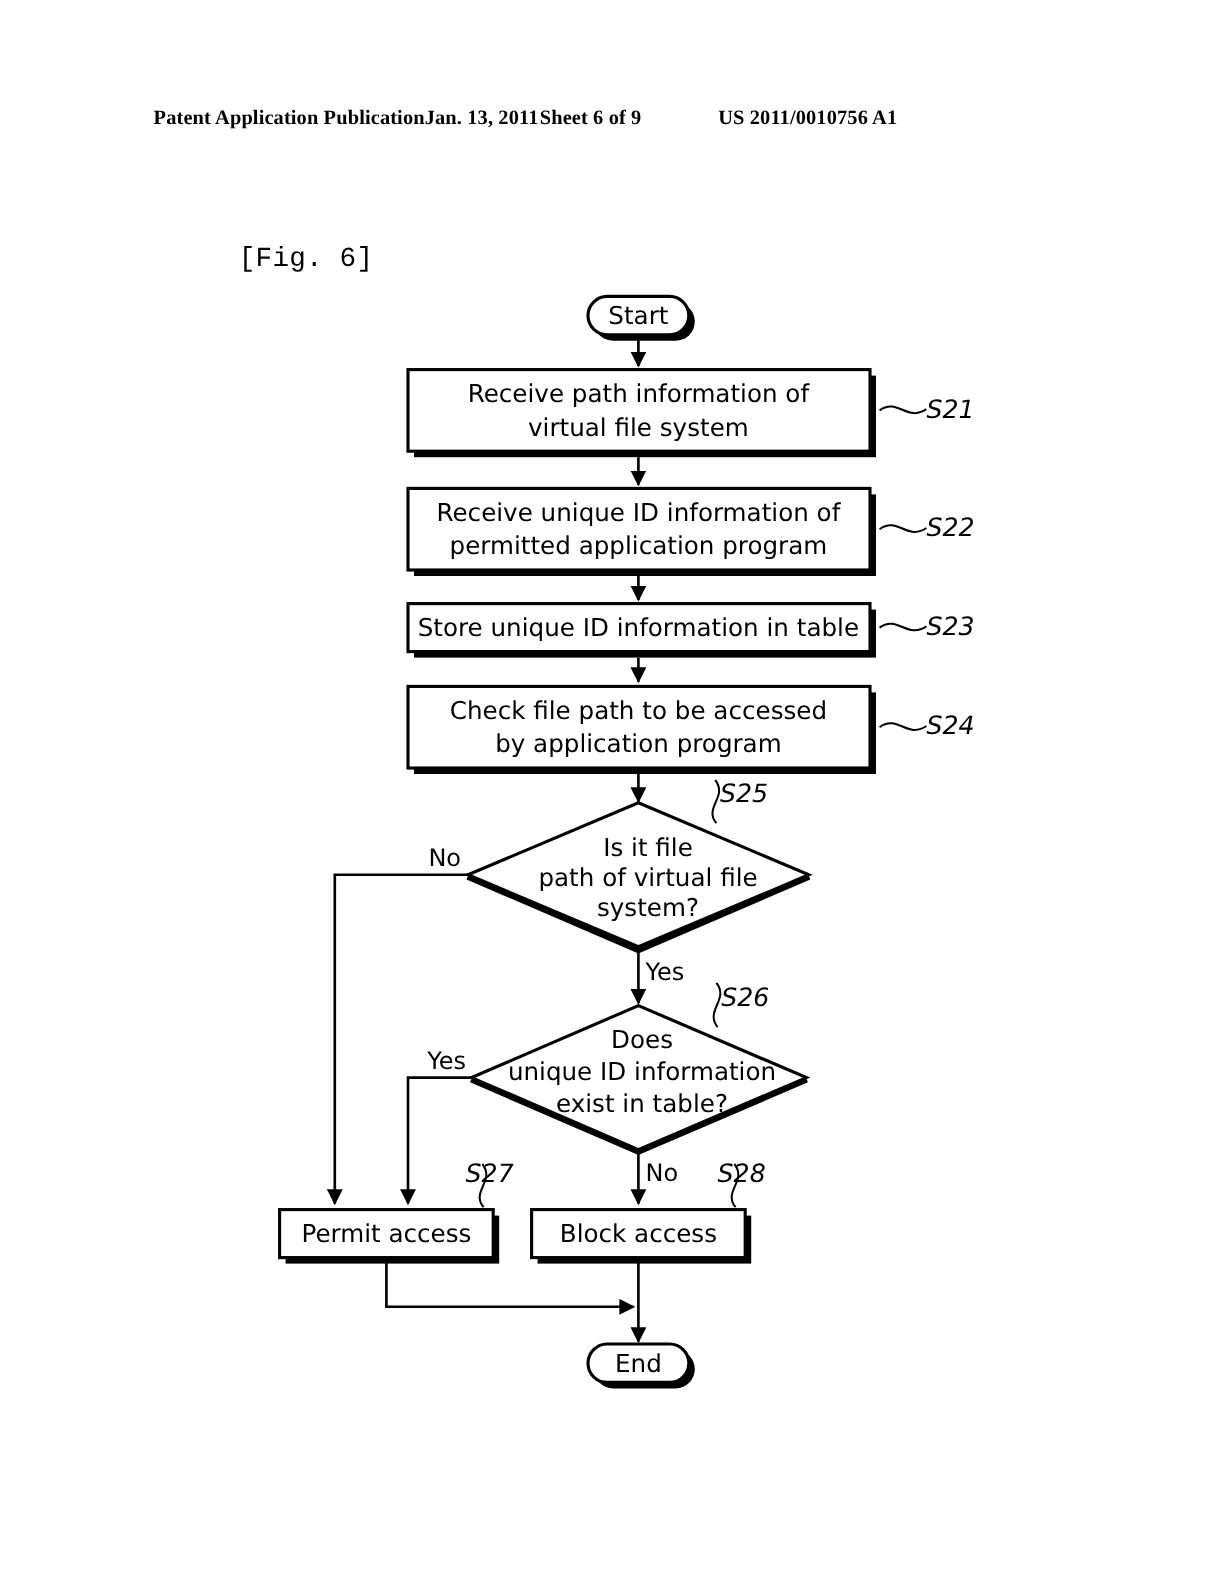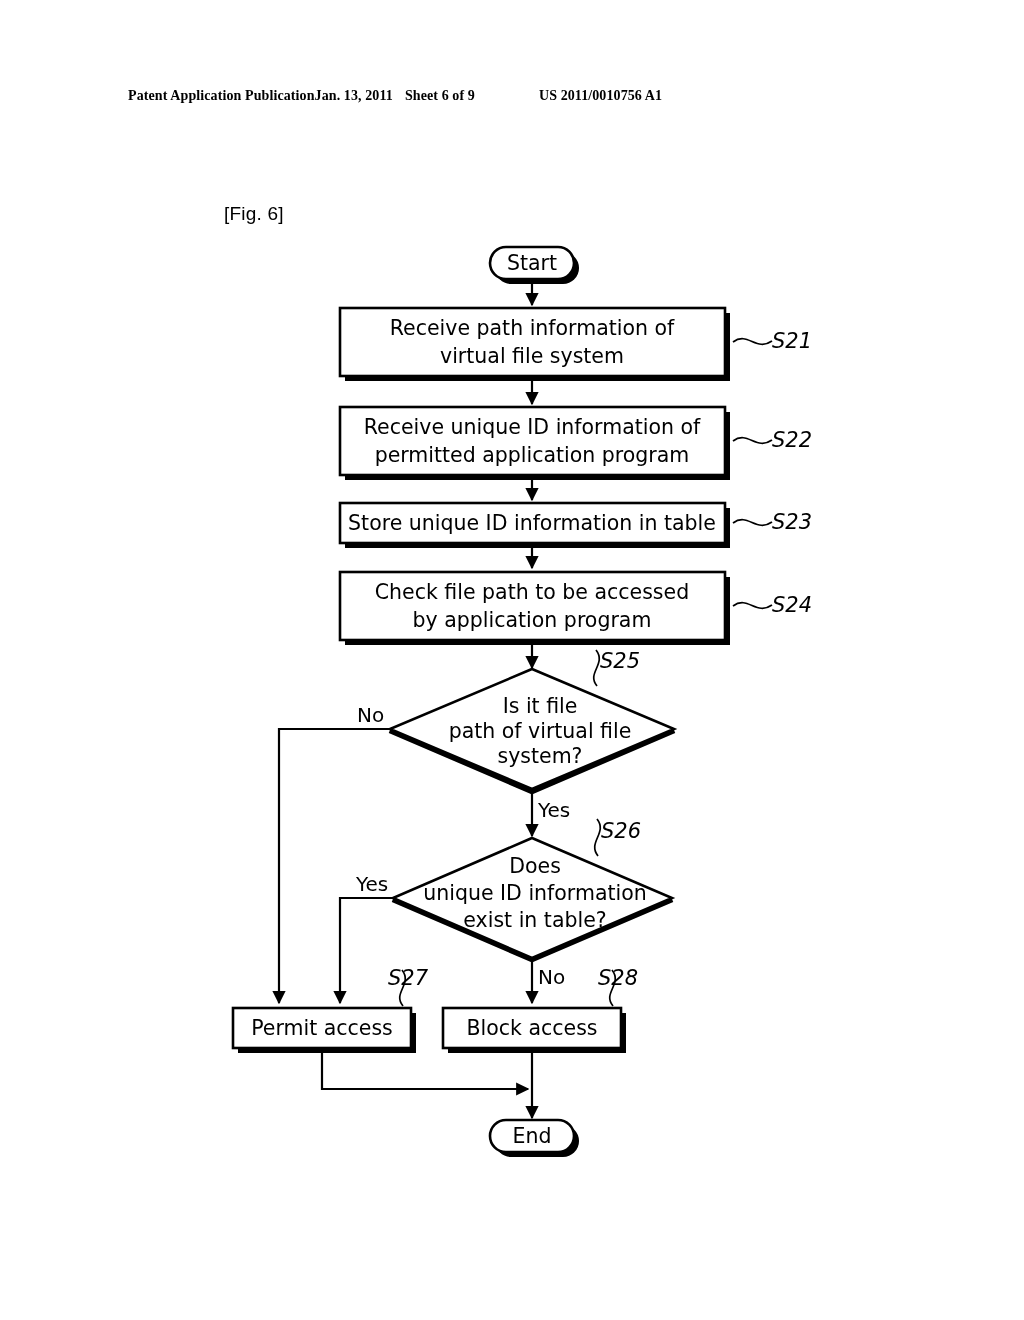"Patent Application Publication" .page-header { font-size: 14px -> 17px }
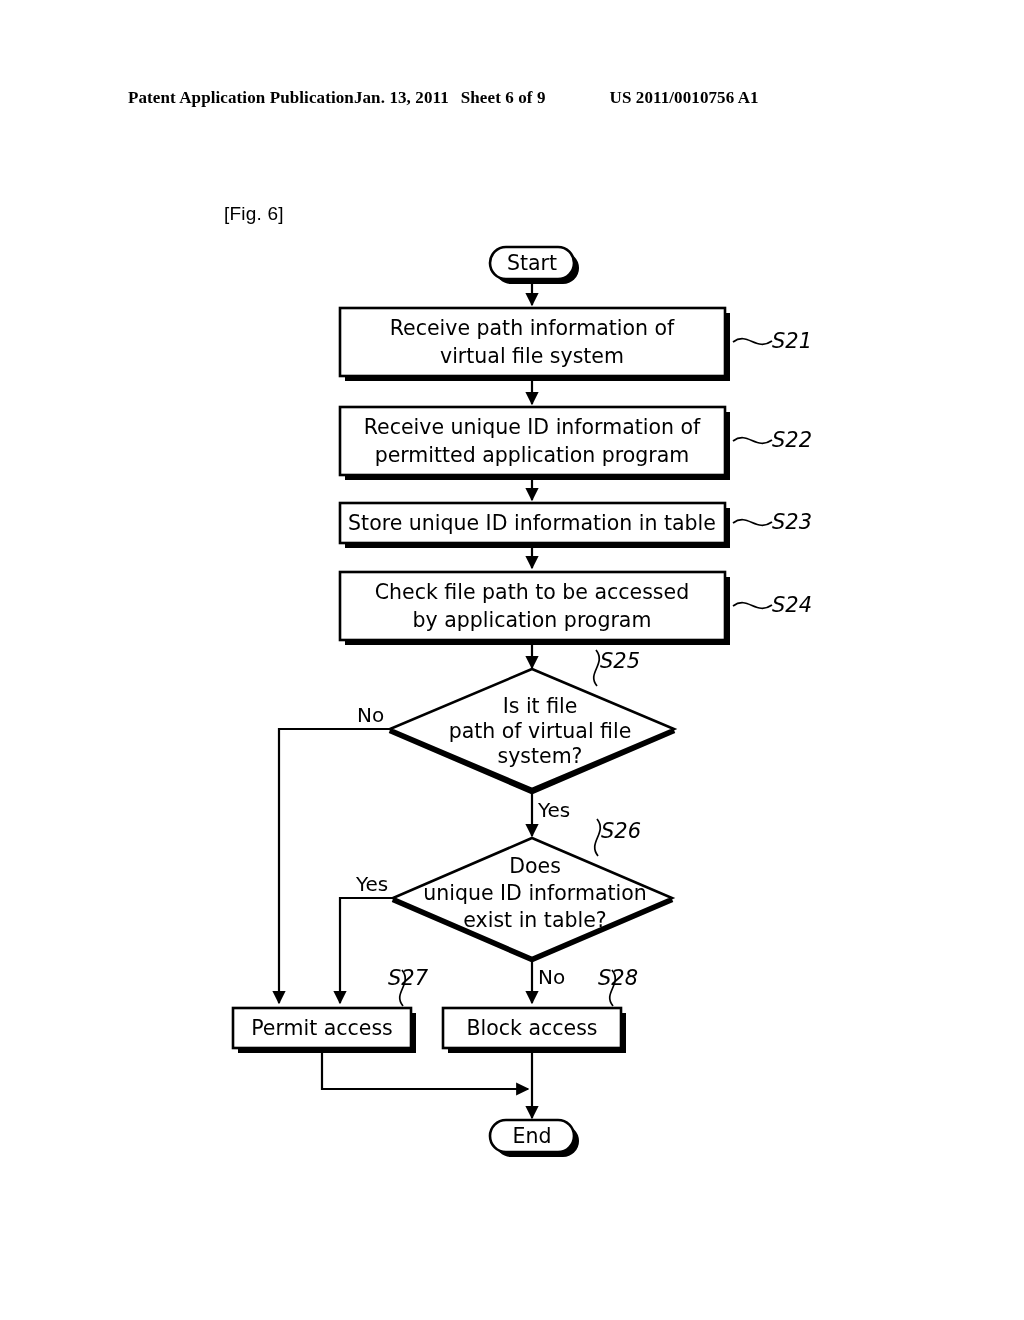"Sheet 6 of 9" .hdr-sheet { margin-left: 12px -> 1px }
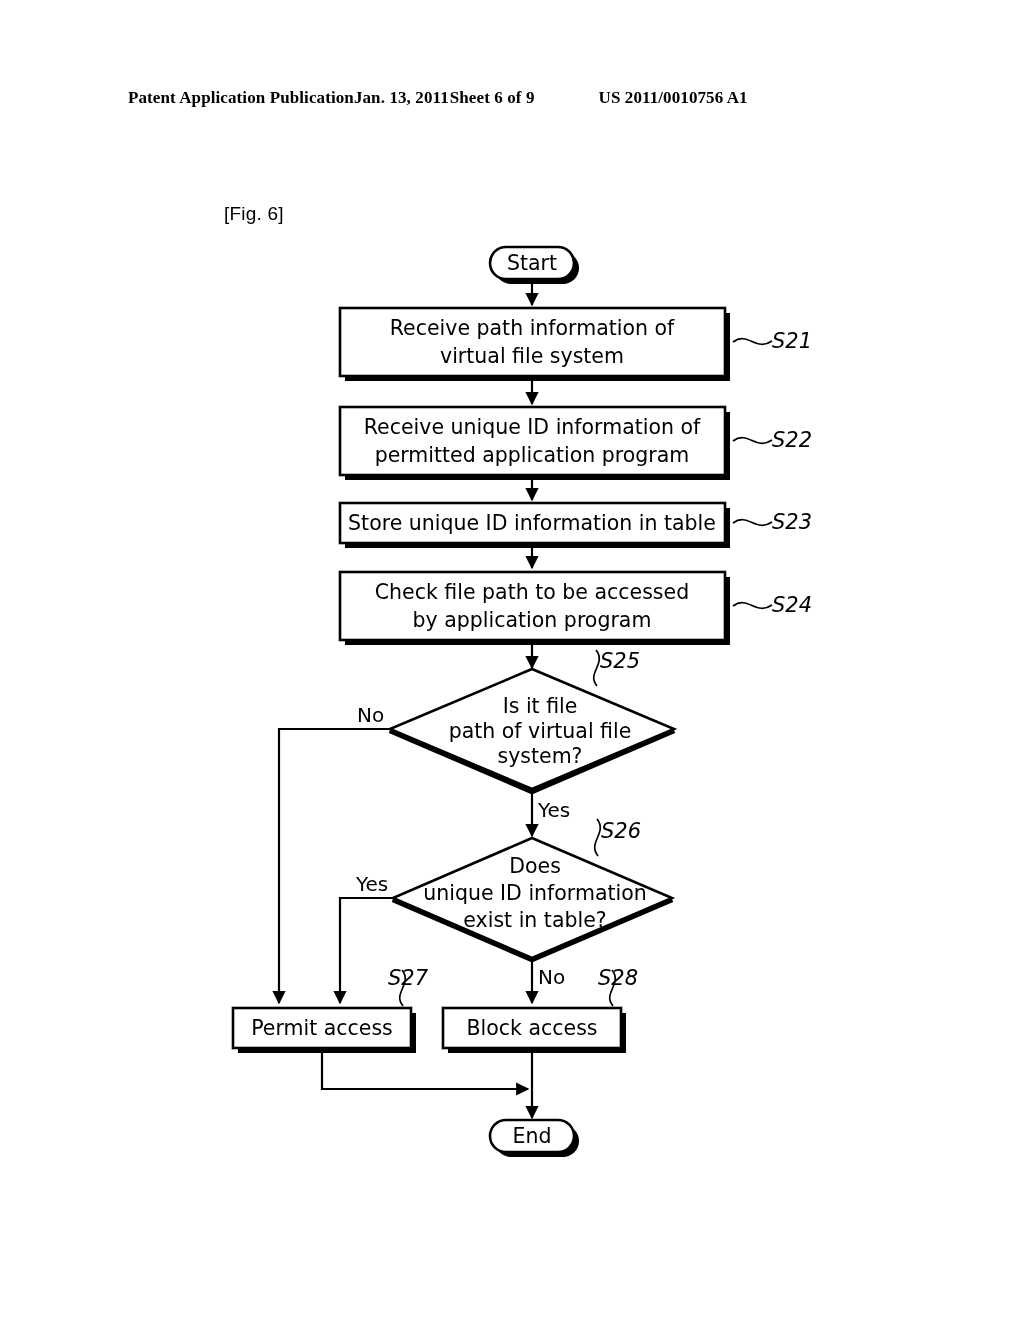"[Fig. 6]" .fig-label { font-family: Liberation Sans, sans-serif -> Liberation Mono, monospace; font-size: 19px -> 23px; margin-left: 25px -> none }
